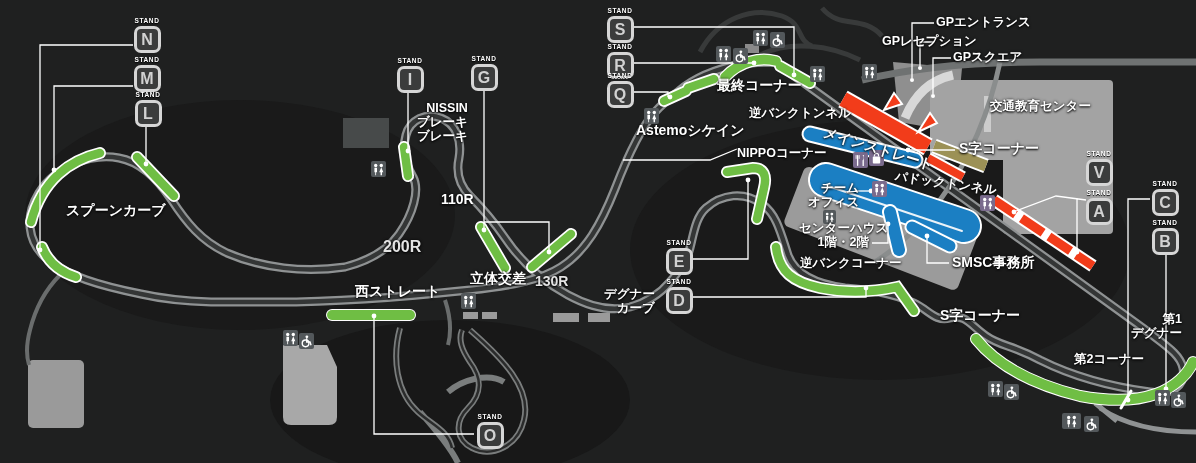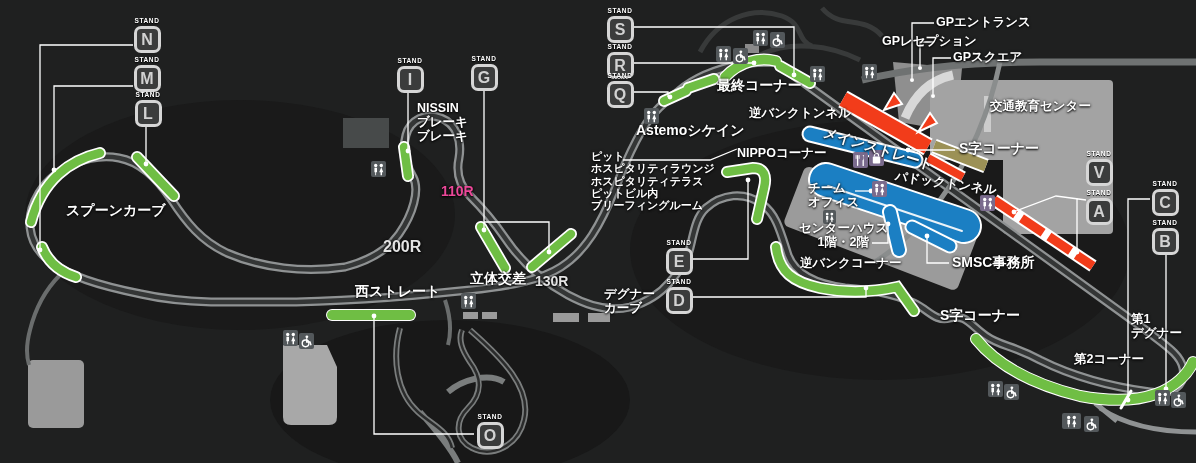"NISSIN" .lbl .line { text-align: none -> right }
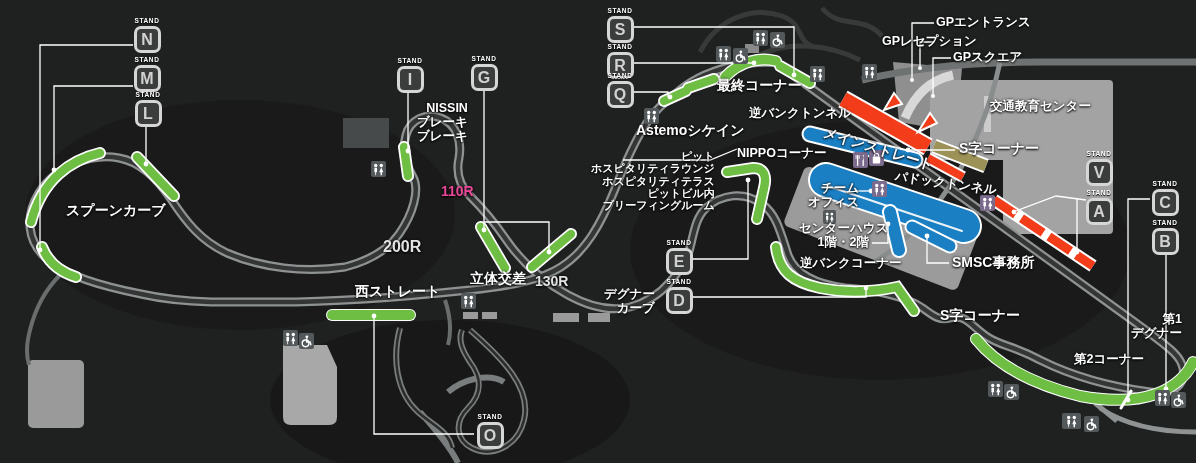"ピット" div.lbl { html: <div> <span></span> <span>ピット</span> <span>ホスピタリティラウンジ</span> <span>ホスピタリティテラス</span> <span>ピットビル内</span> <span>ブリーフィングルーム</span> </div> -> none }
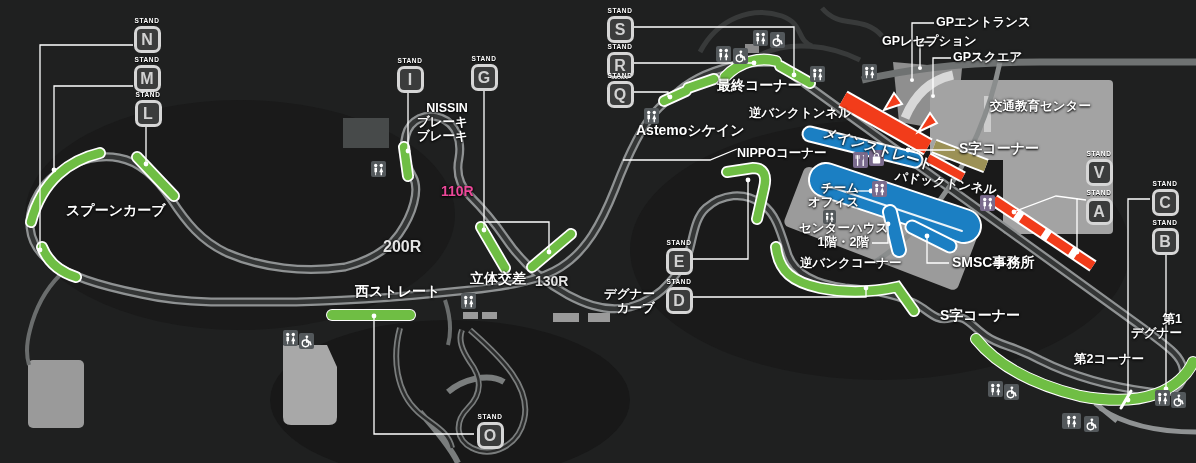"110R" div.lbl { color: #ec4899 -> #ffffff; top: 184px -> 192px }
